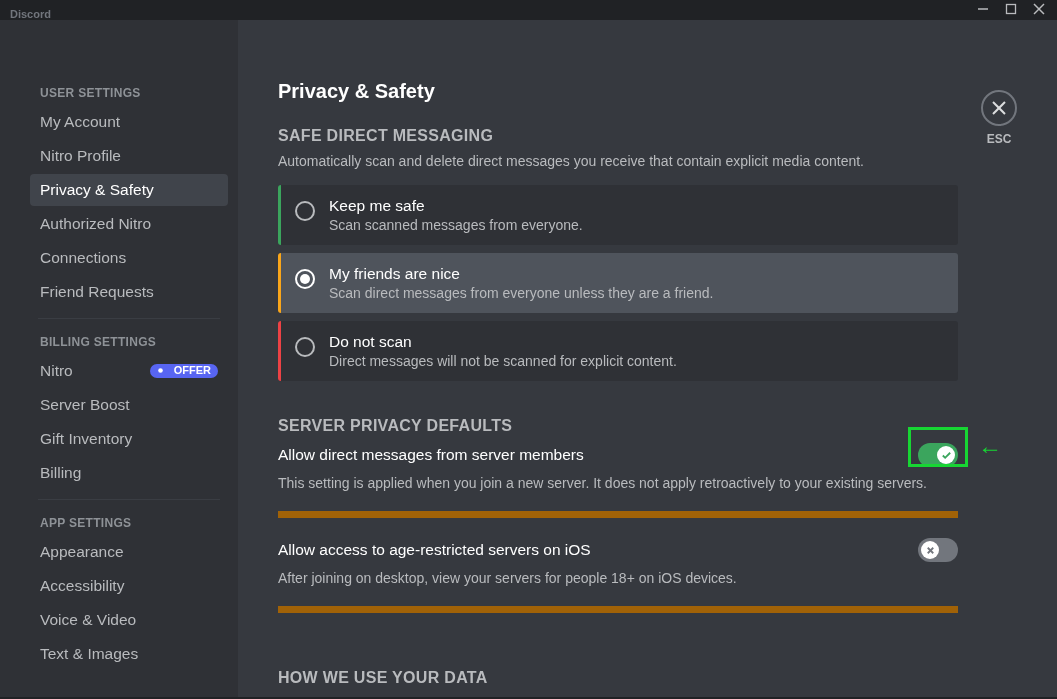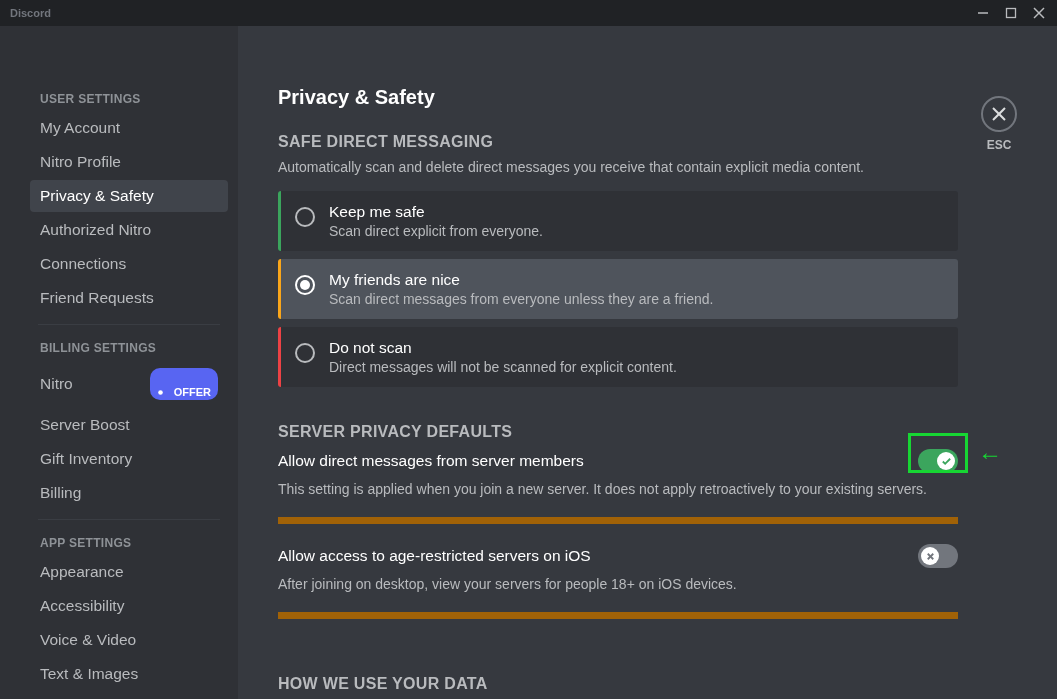"Discord" .titlebar { align-items: center -> flex-end; height: 26px -> 20px }
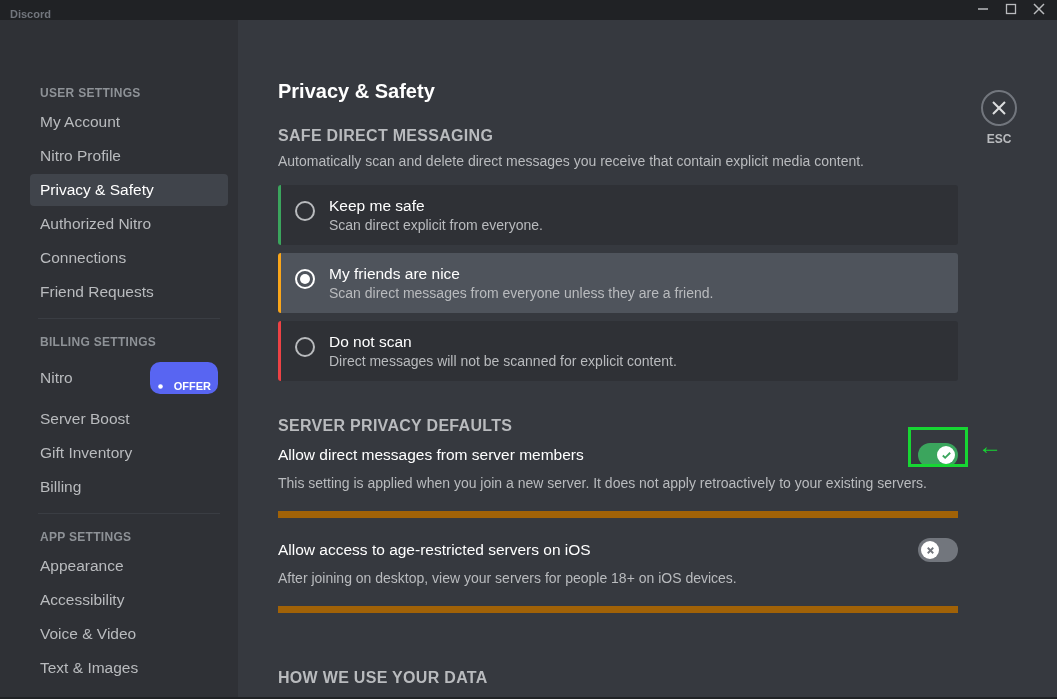"Scan direct explicit from everyone." div.radio-sub { text: direct explicit -> scanned messages }
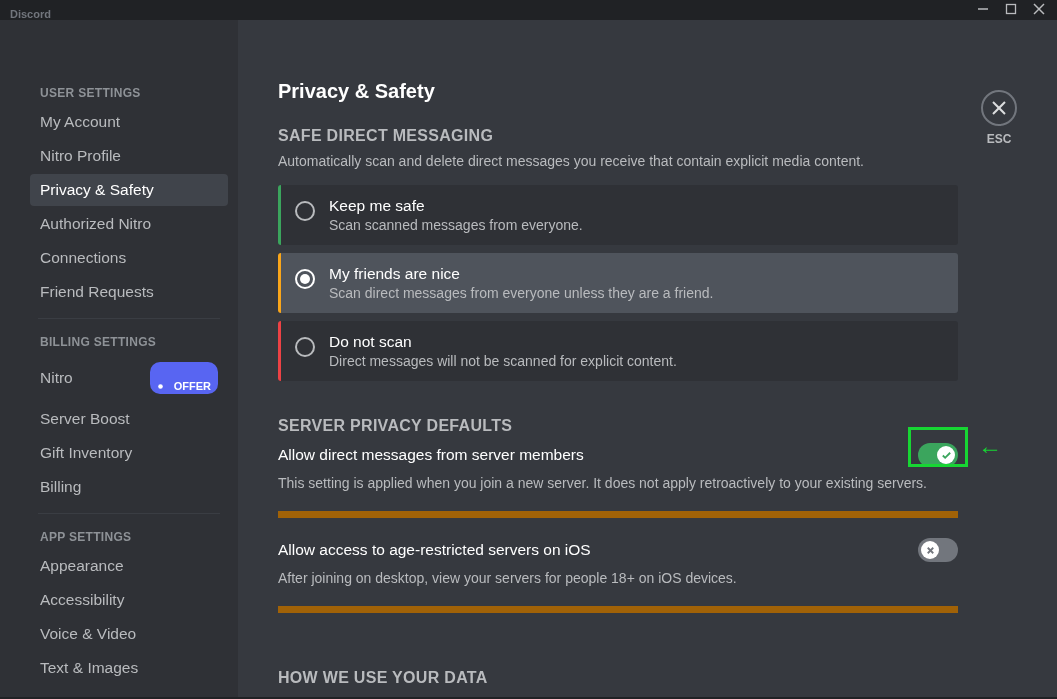"OFFER" .offer-badge { padding: 18px 7px 2px 5px -> 0 7px 2px 5px }
